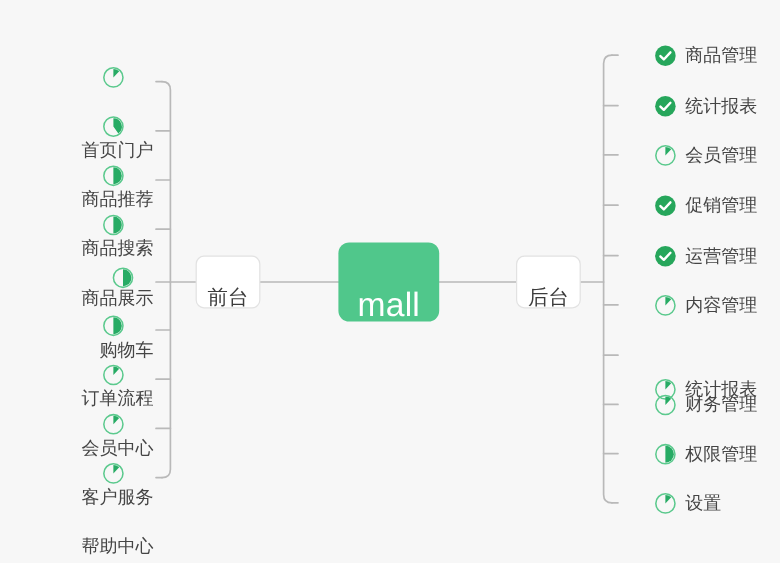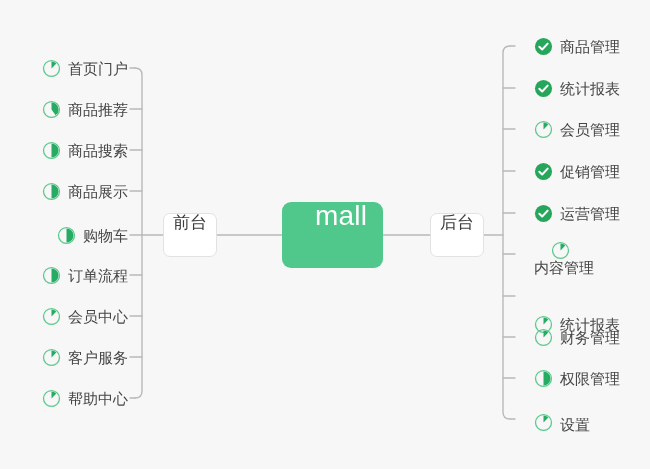"商品管理" .leaf.right { left: 534px -> 545px }
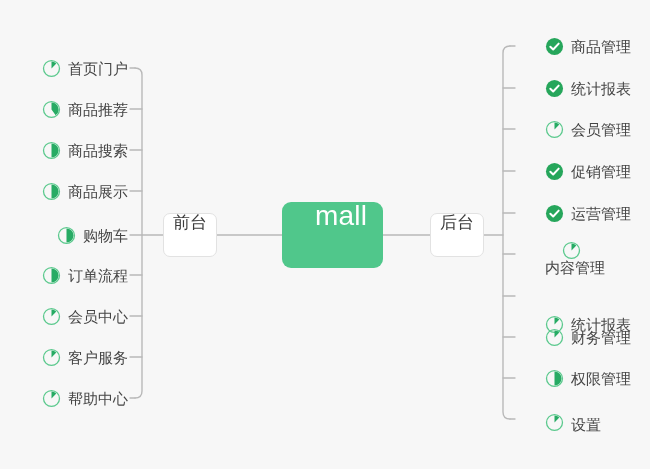"首页门户" .leaf.left { flex-direction: none -> column; gap: none -> 44px }
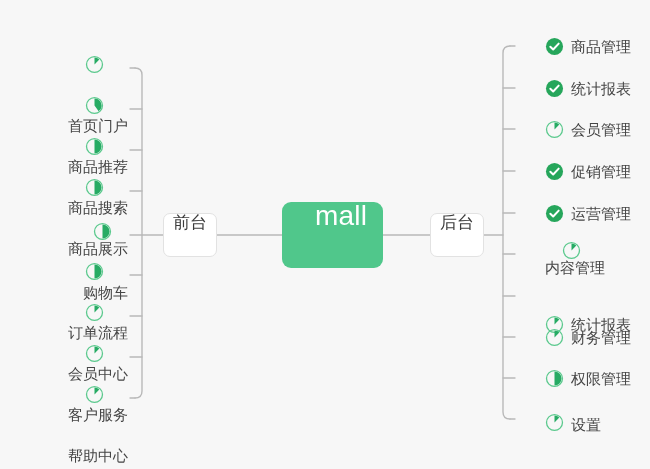"前台" .branch-node { align-items: flex-start -> flex-end }
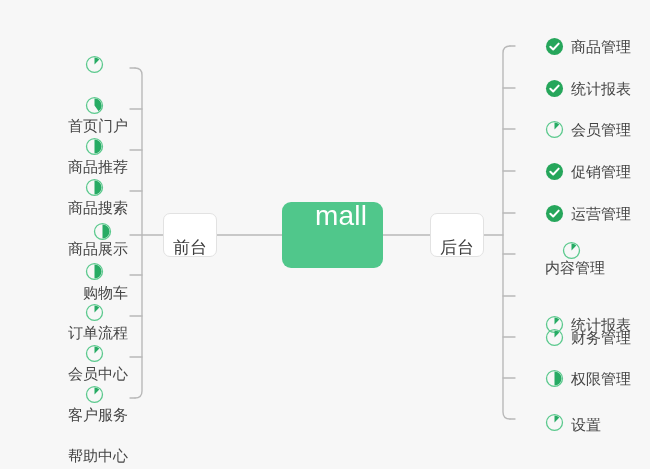"mall" .center-node { align-items: flex-start -> flex-end; padding-left: 17px -> none }
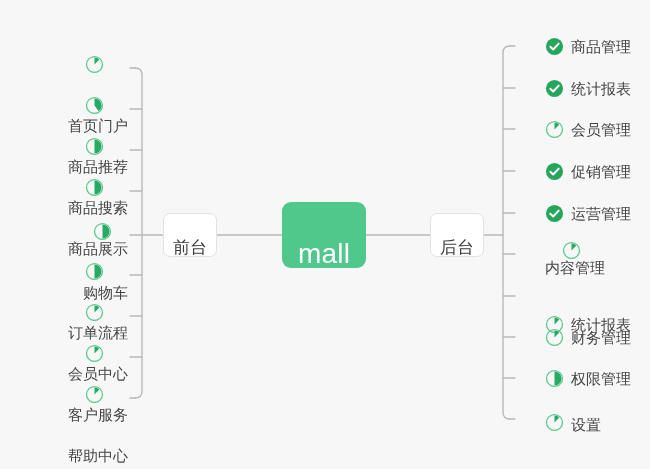"内容管理" div.leaf { flex-direction: column -> none }
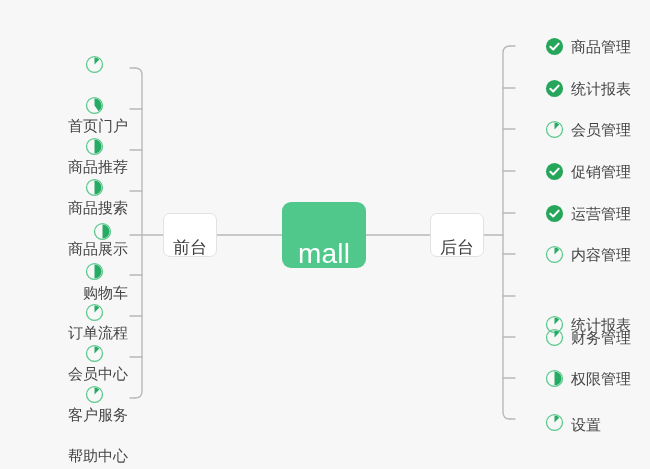"设置" div.leaf { align-items: flex-end -> none }
